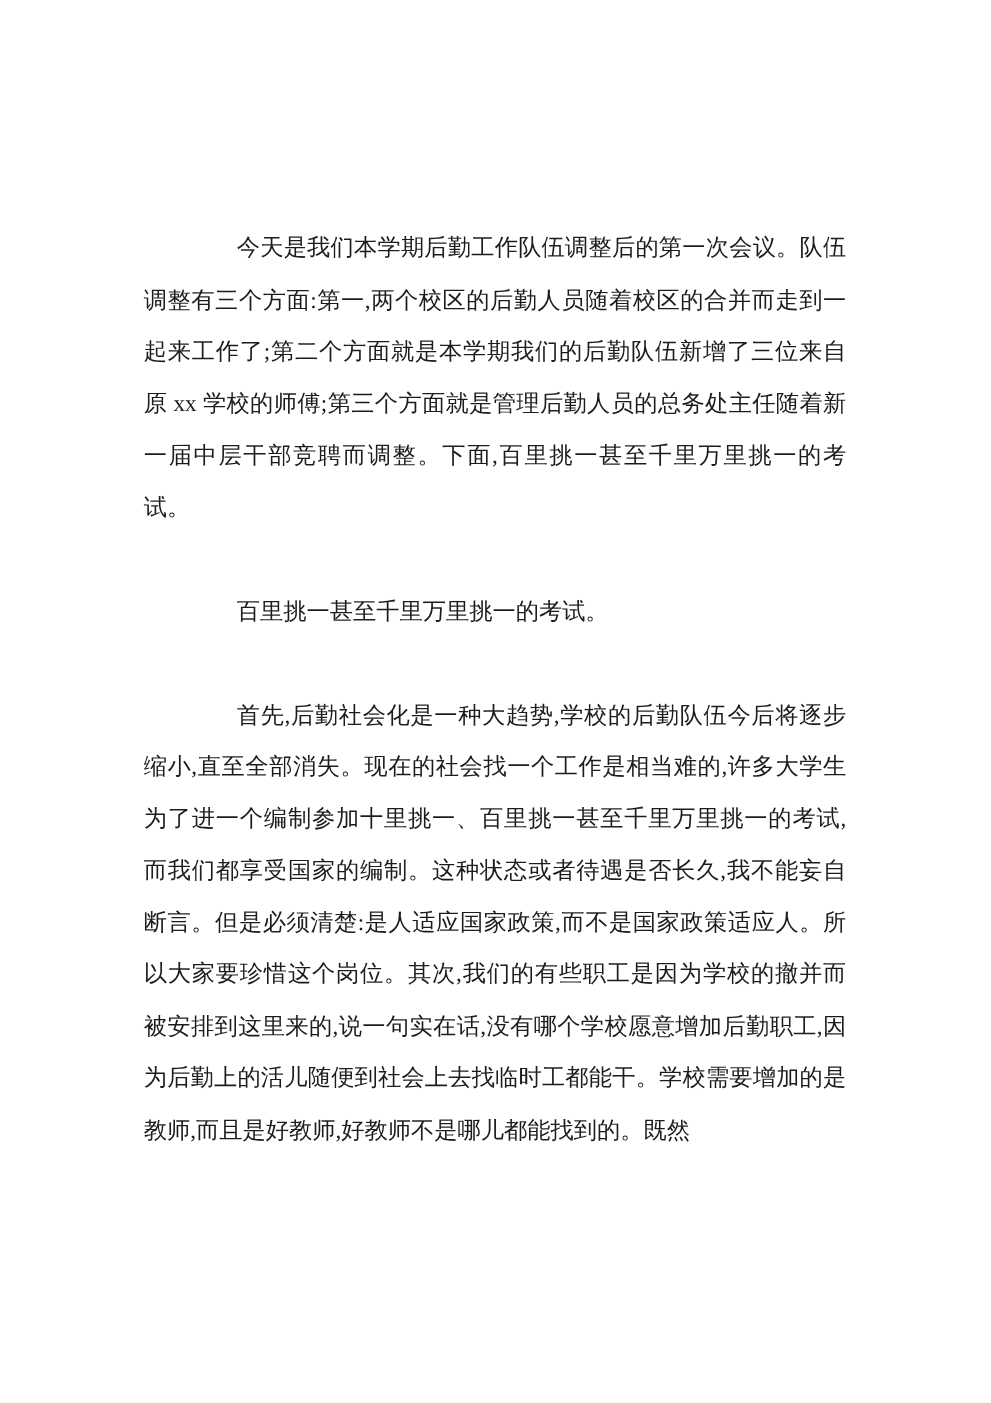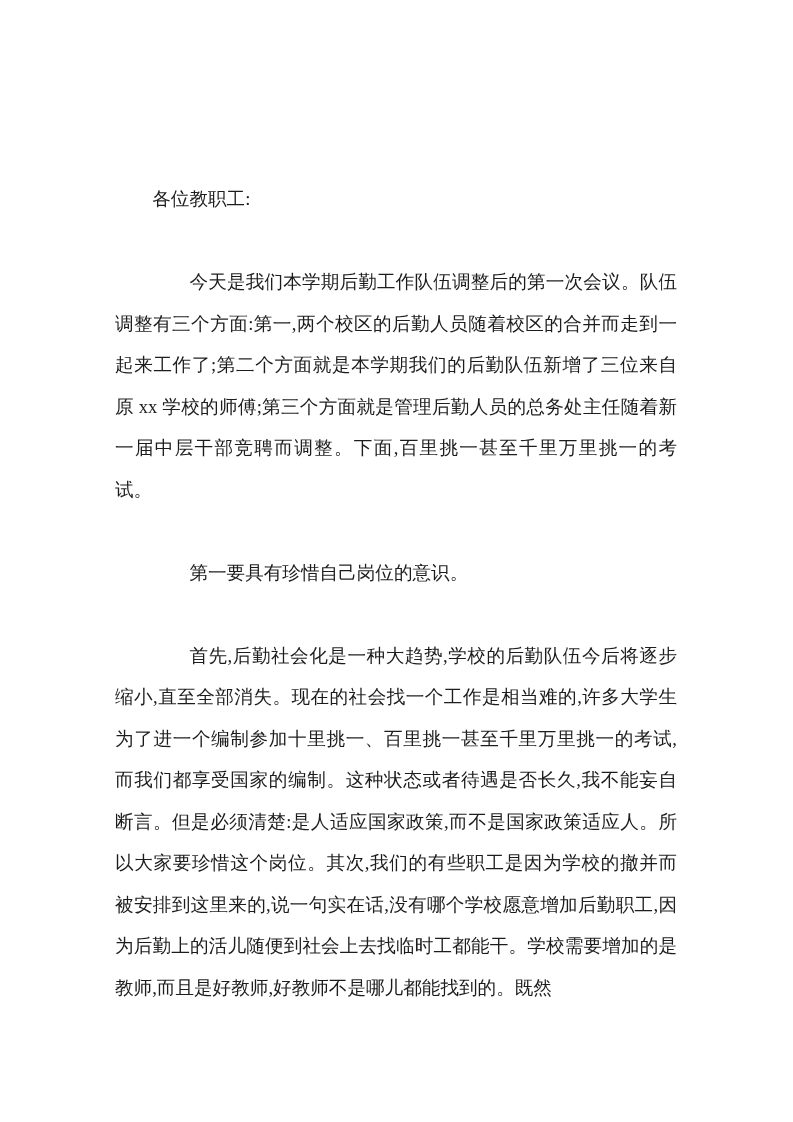"各位教职工:" p.salutation { html: <p>各位教职工:</p> -> none }
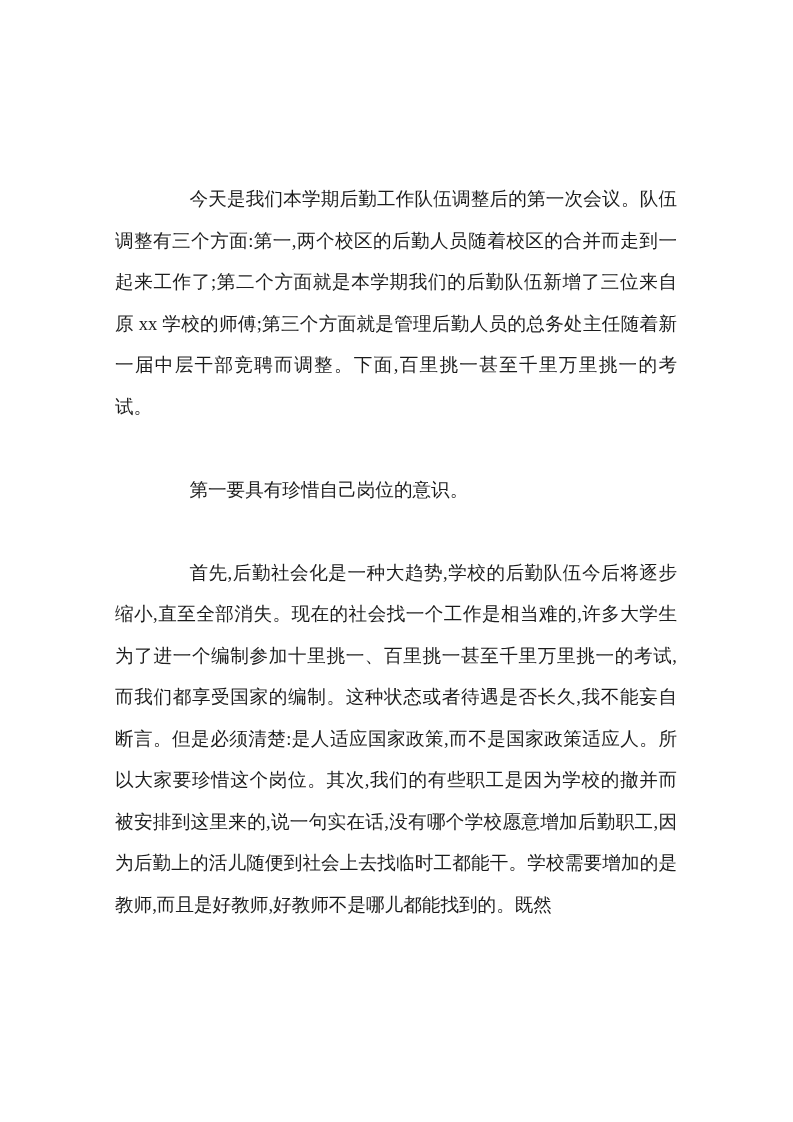"第一要具有珍惜自己岗位的意识。" p.section-heading { text: 第一要具有珍惜自己岗位的意识 -> 百里挑一甚至千里万里挑一的考试 }
